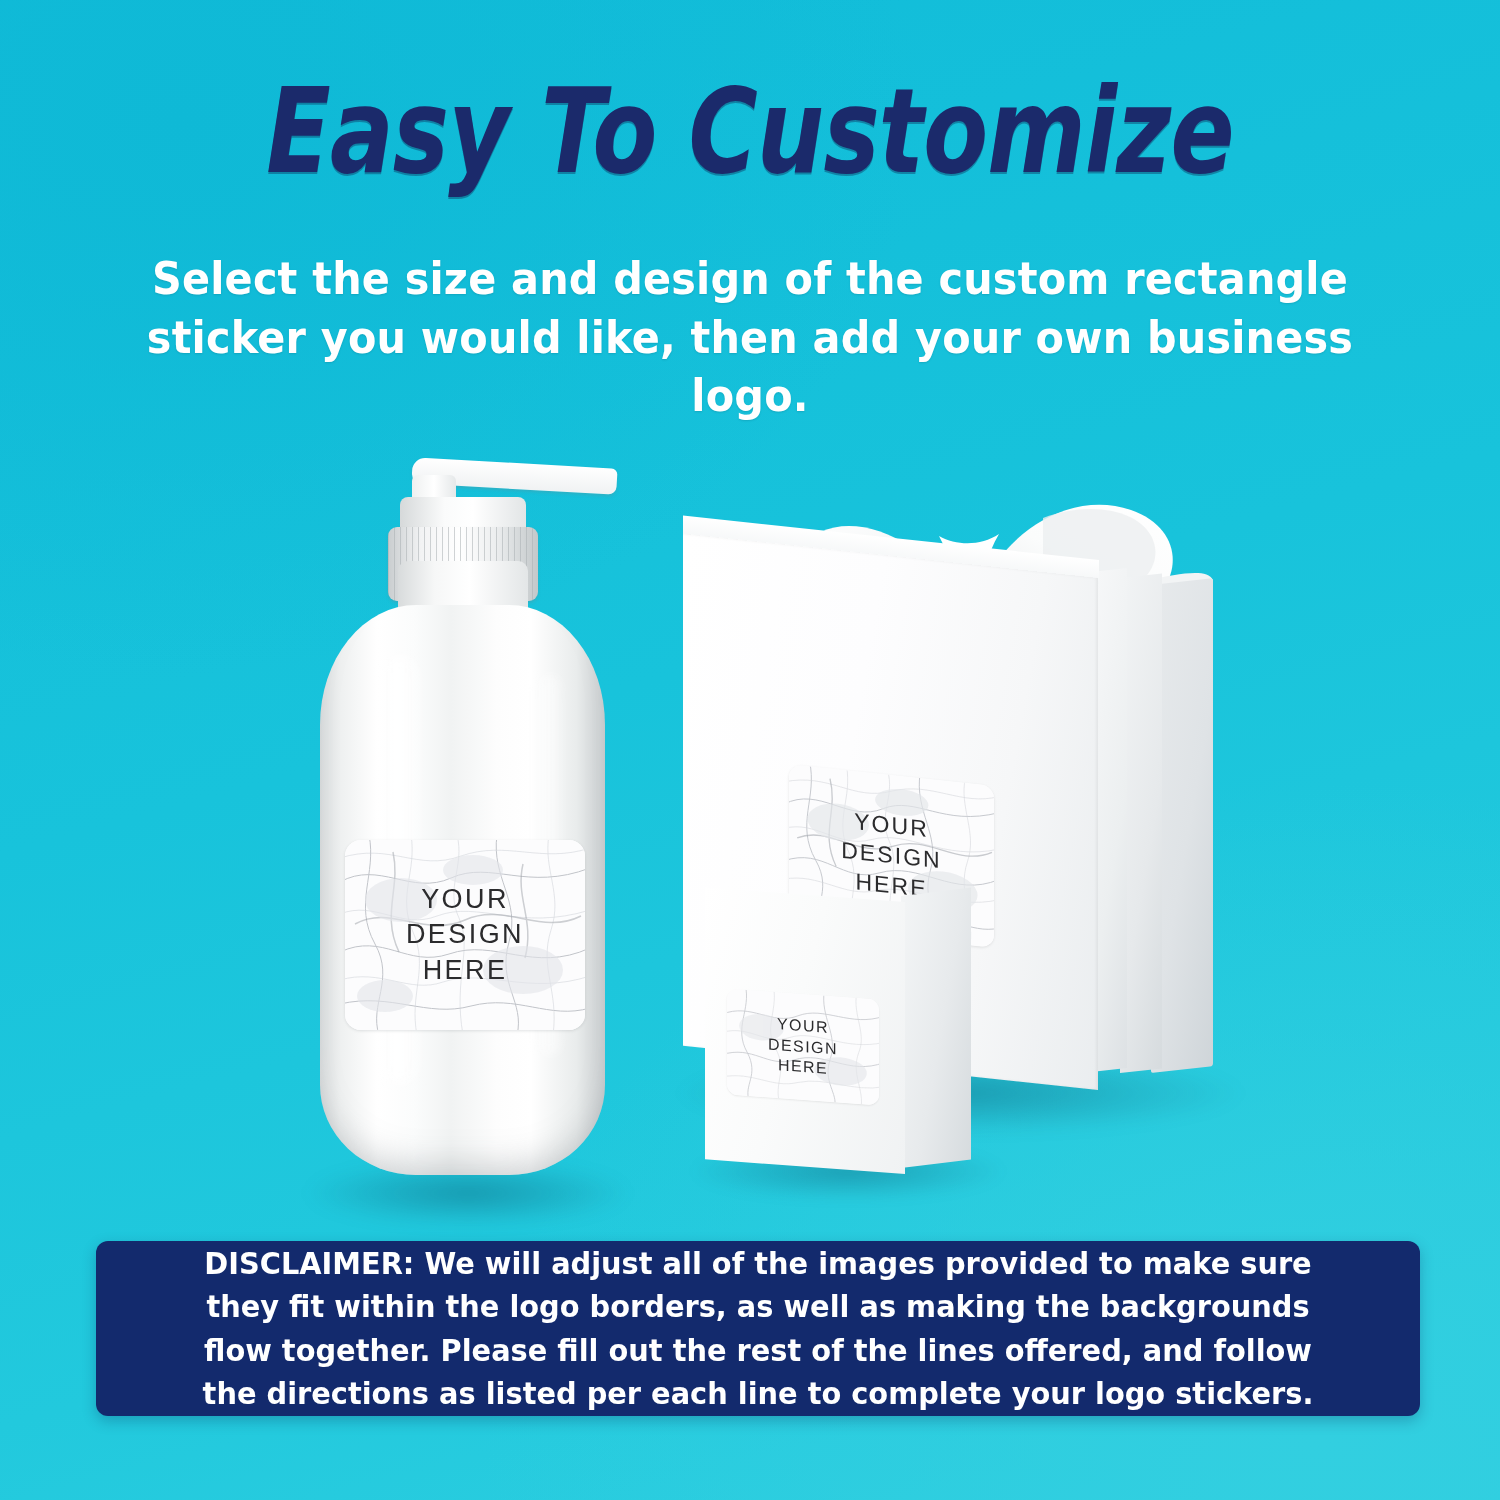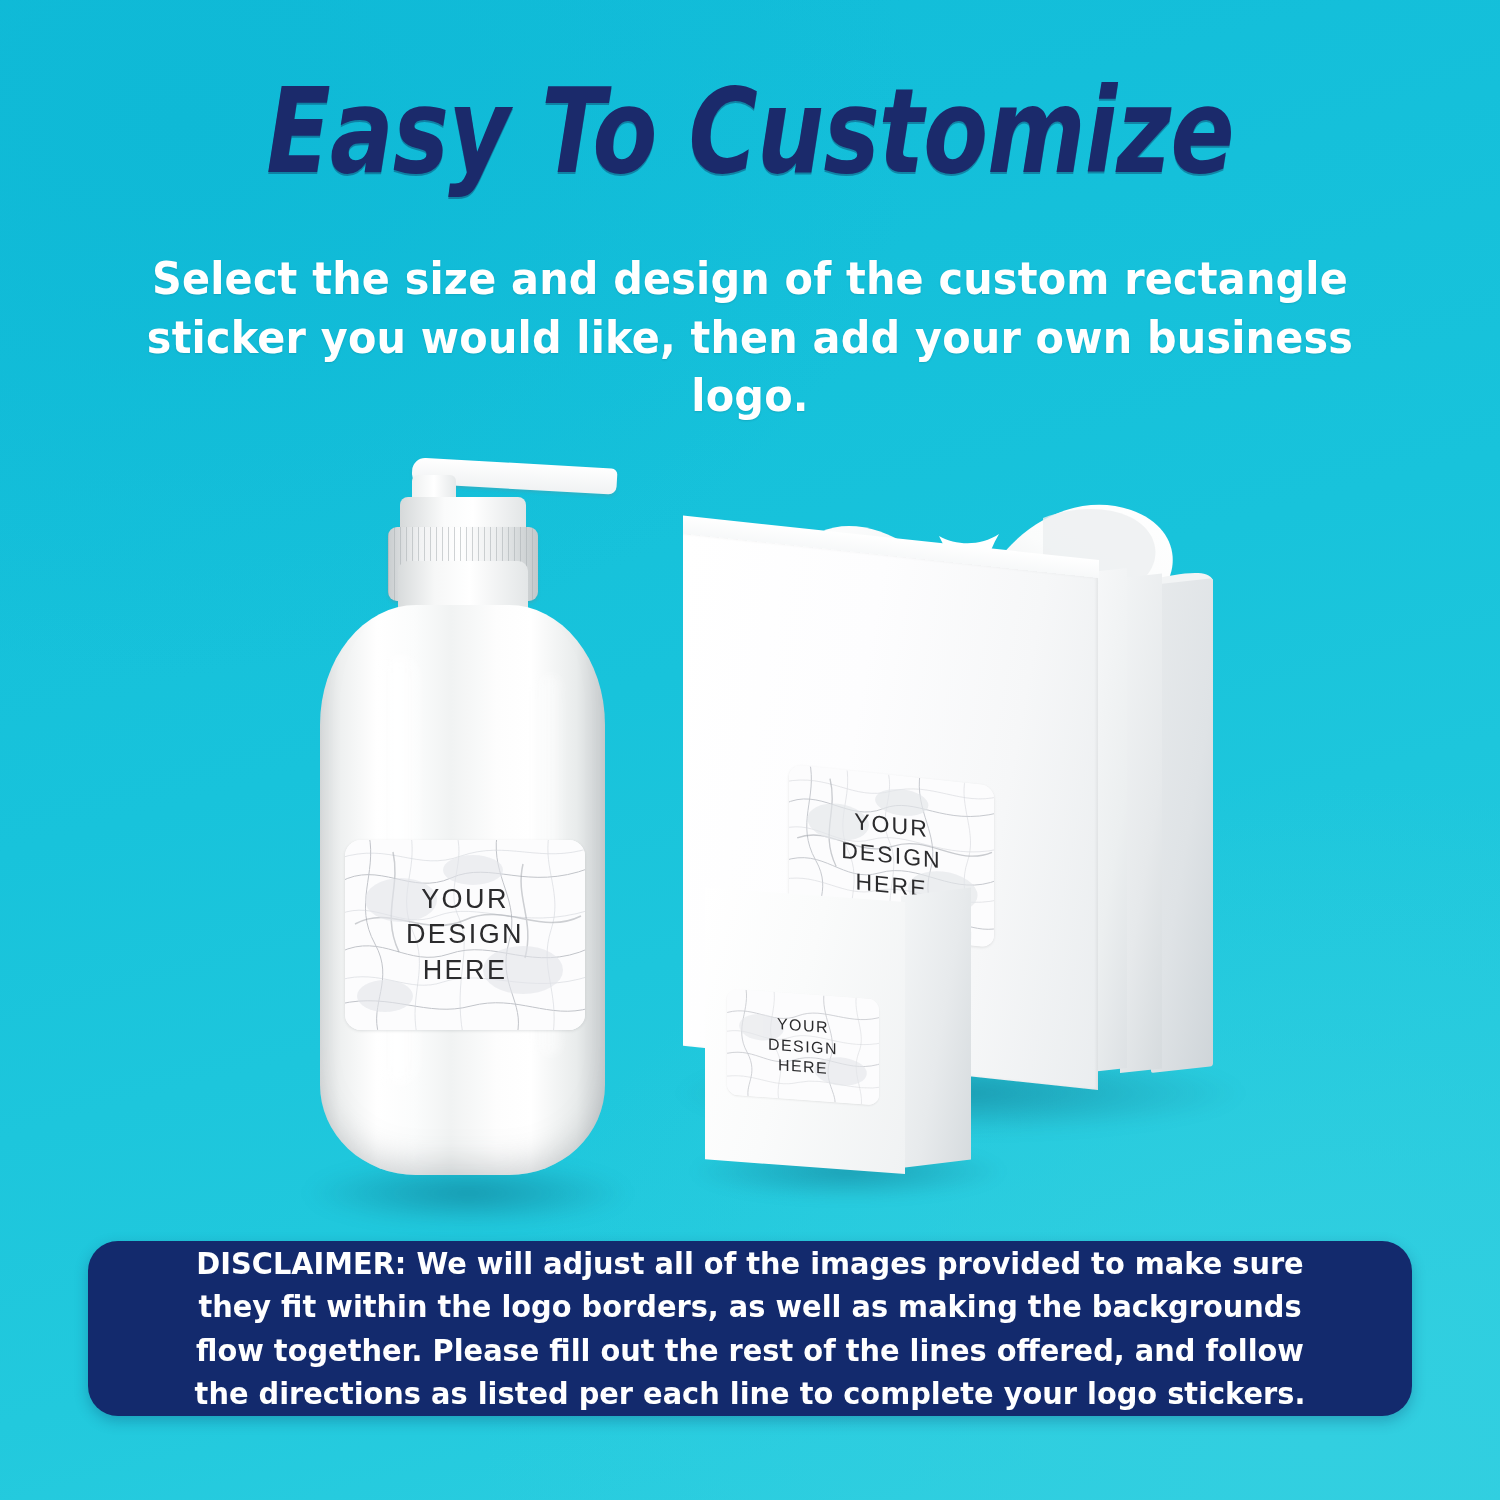"DISCLAIMER: We will adjust all" .disclaimer { border-radius: 30px -> 12px; left: 88px -> 96px }
